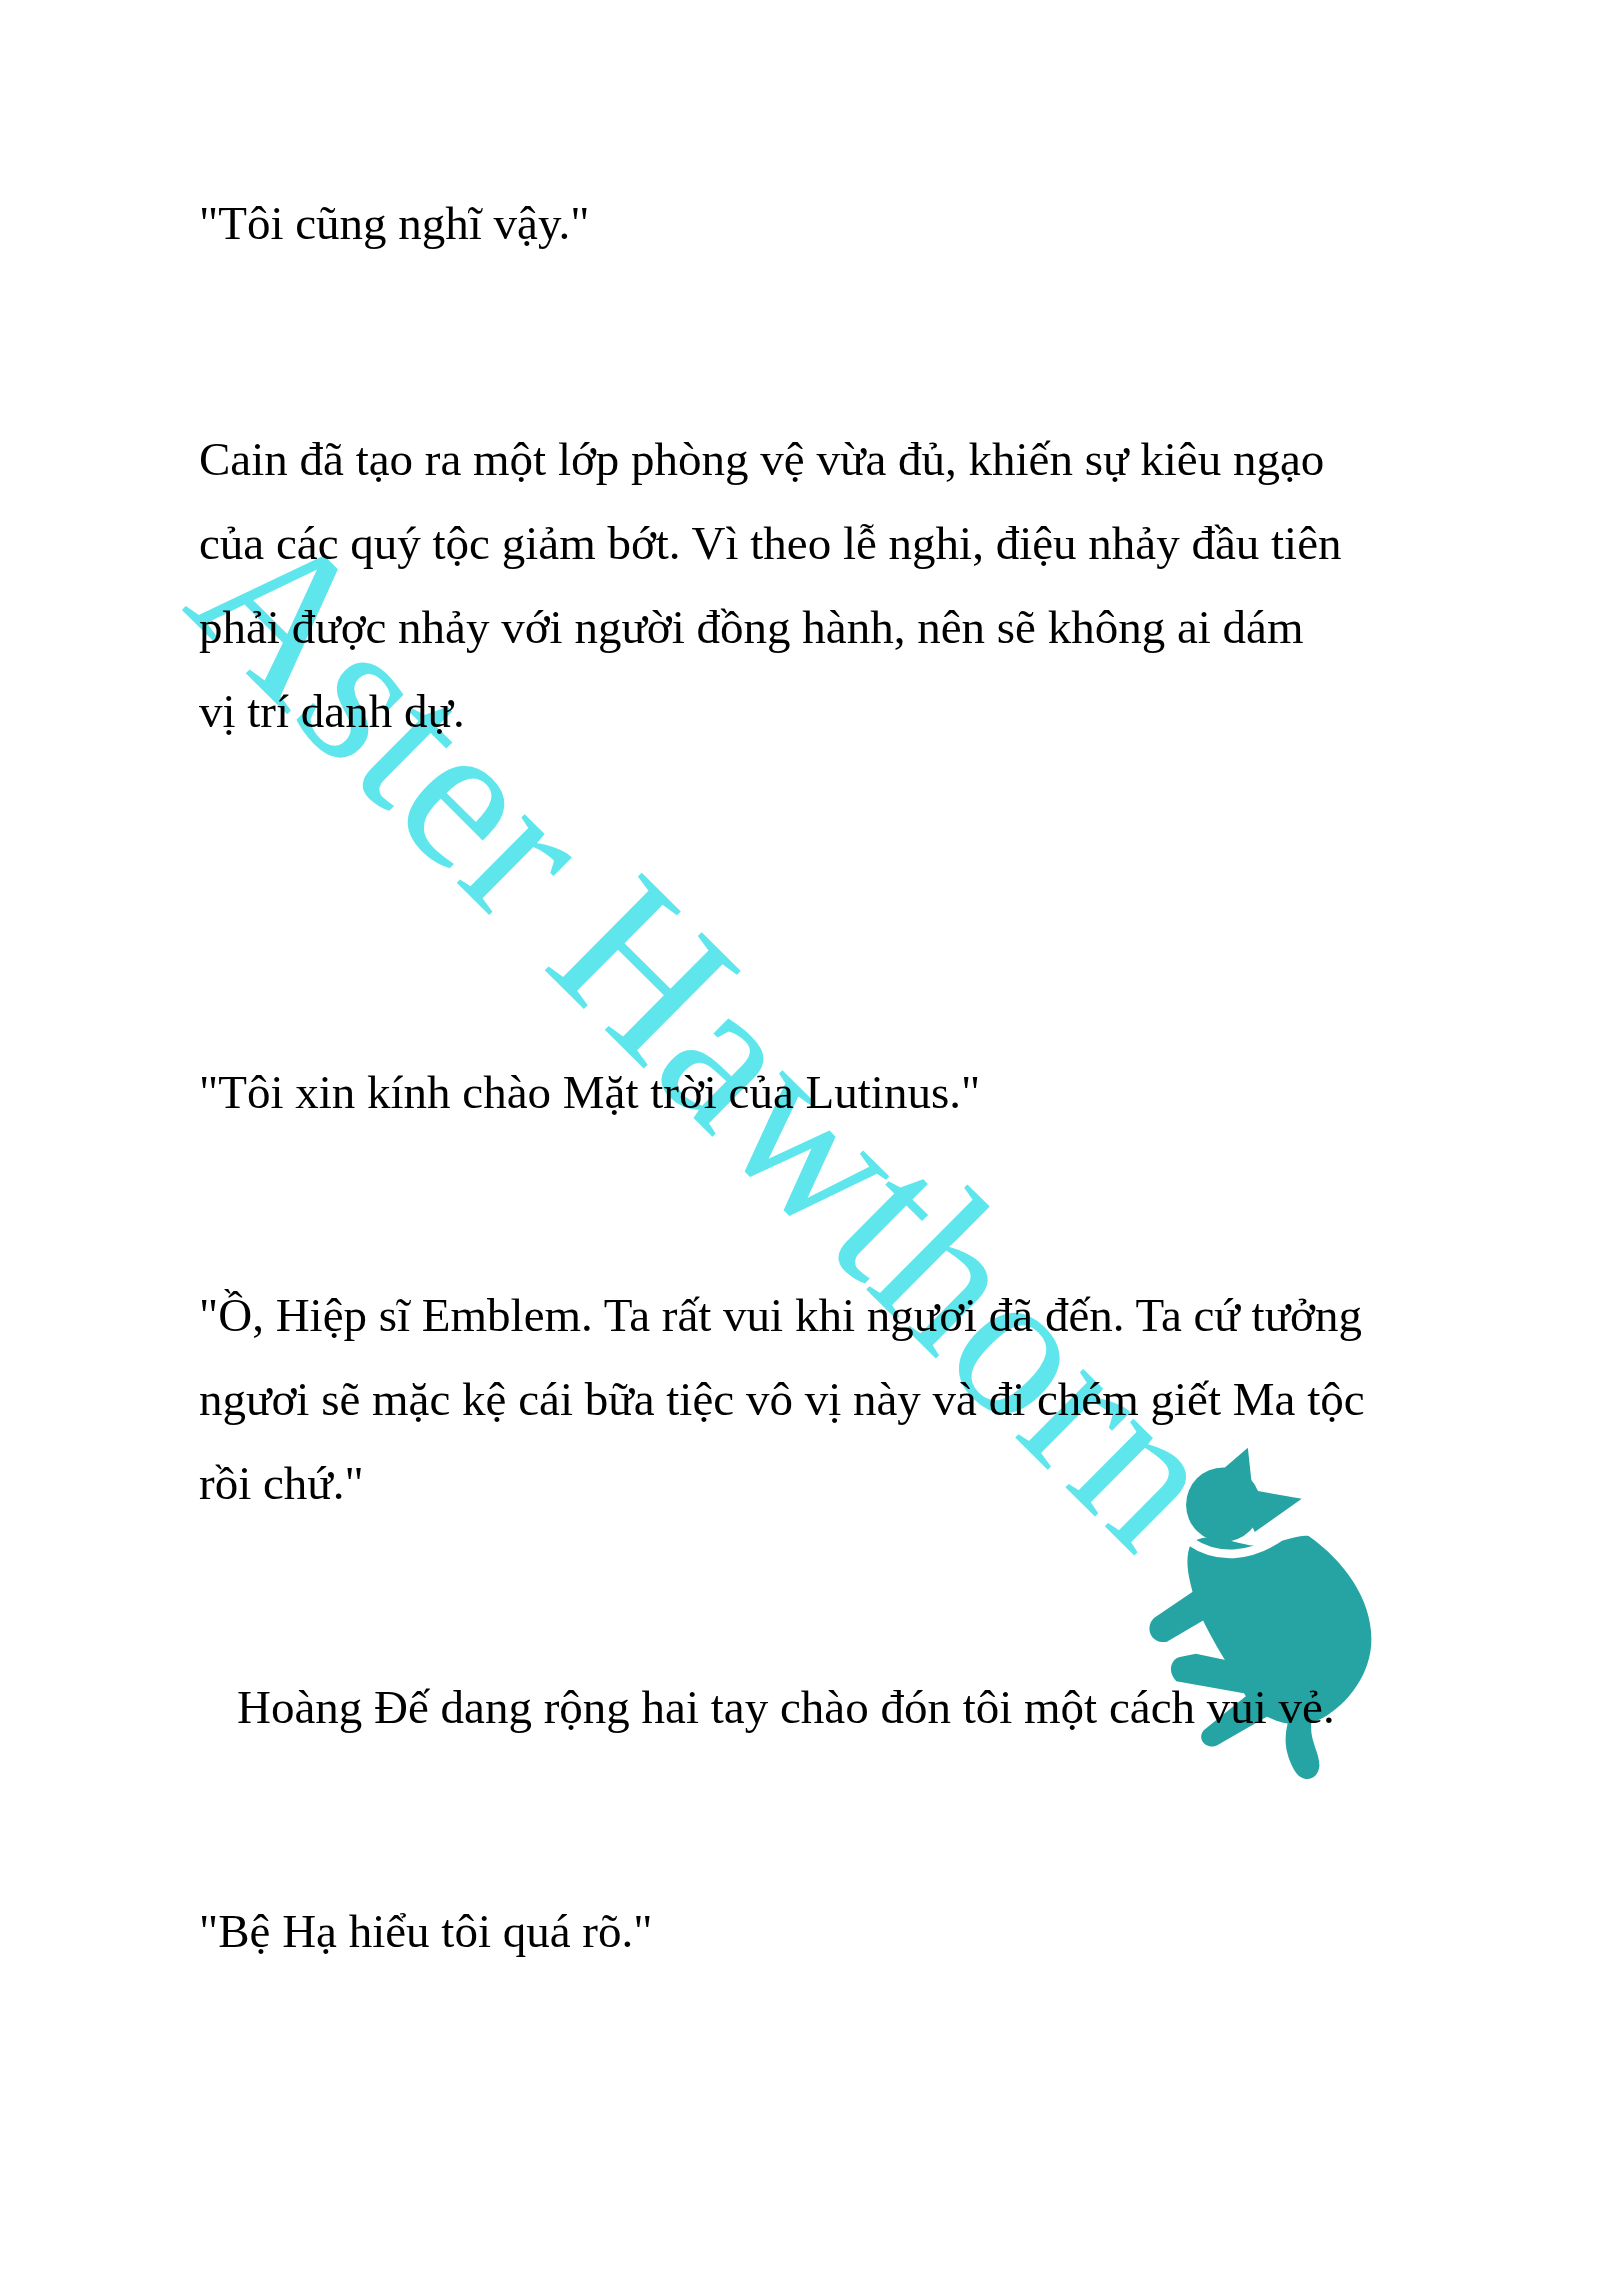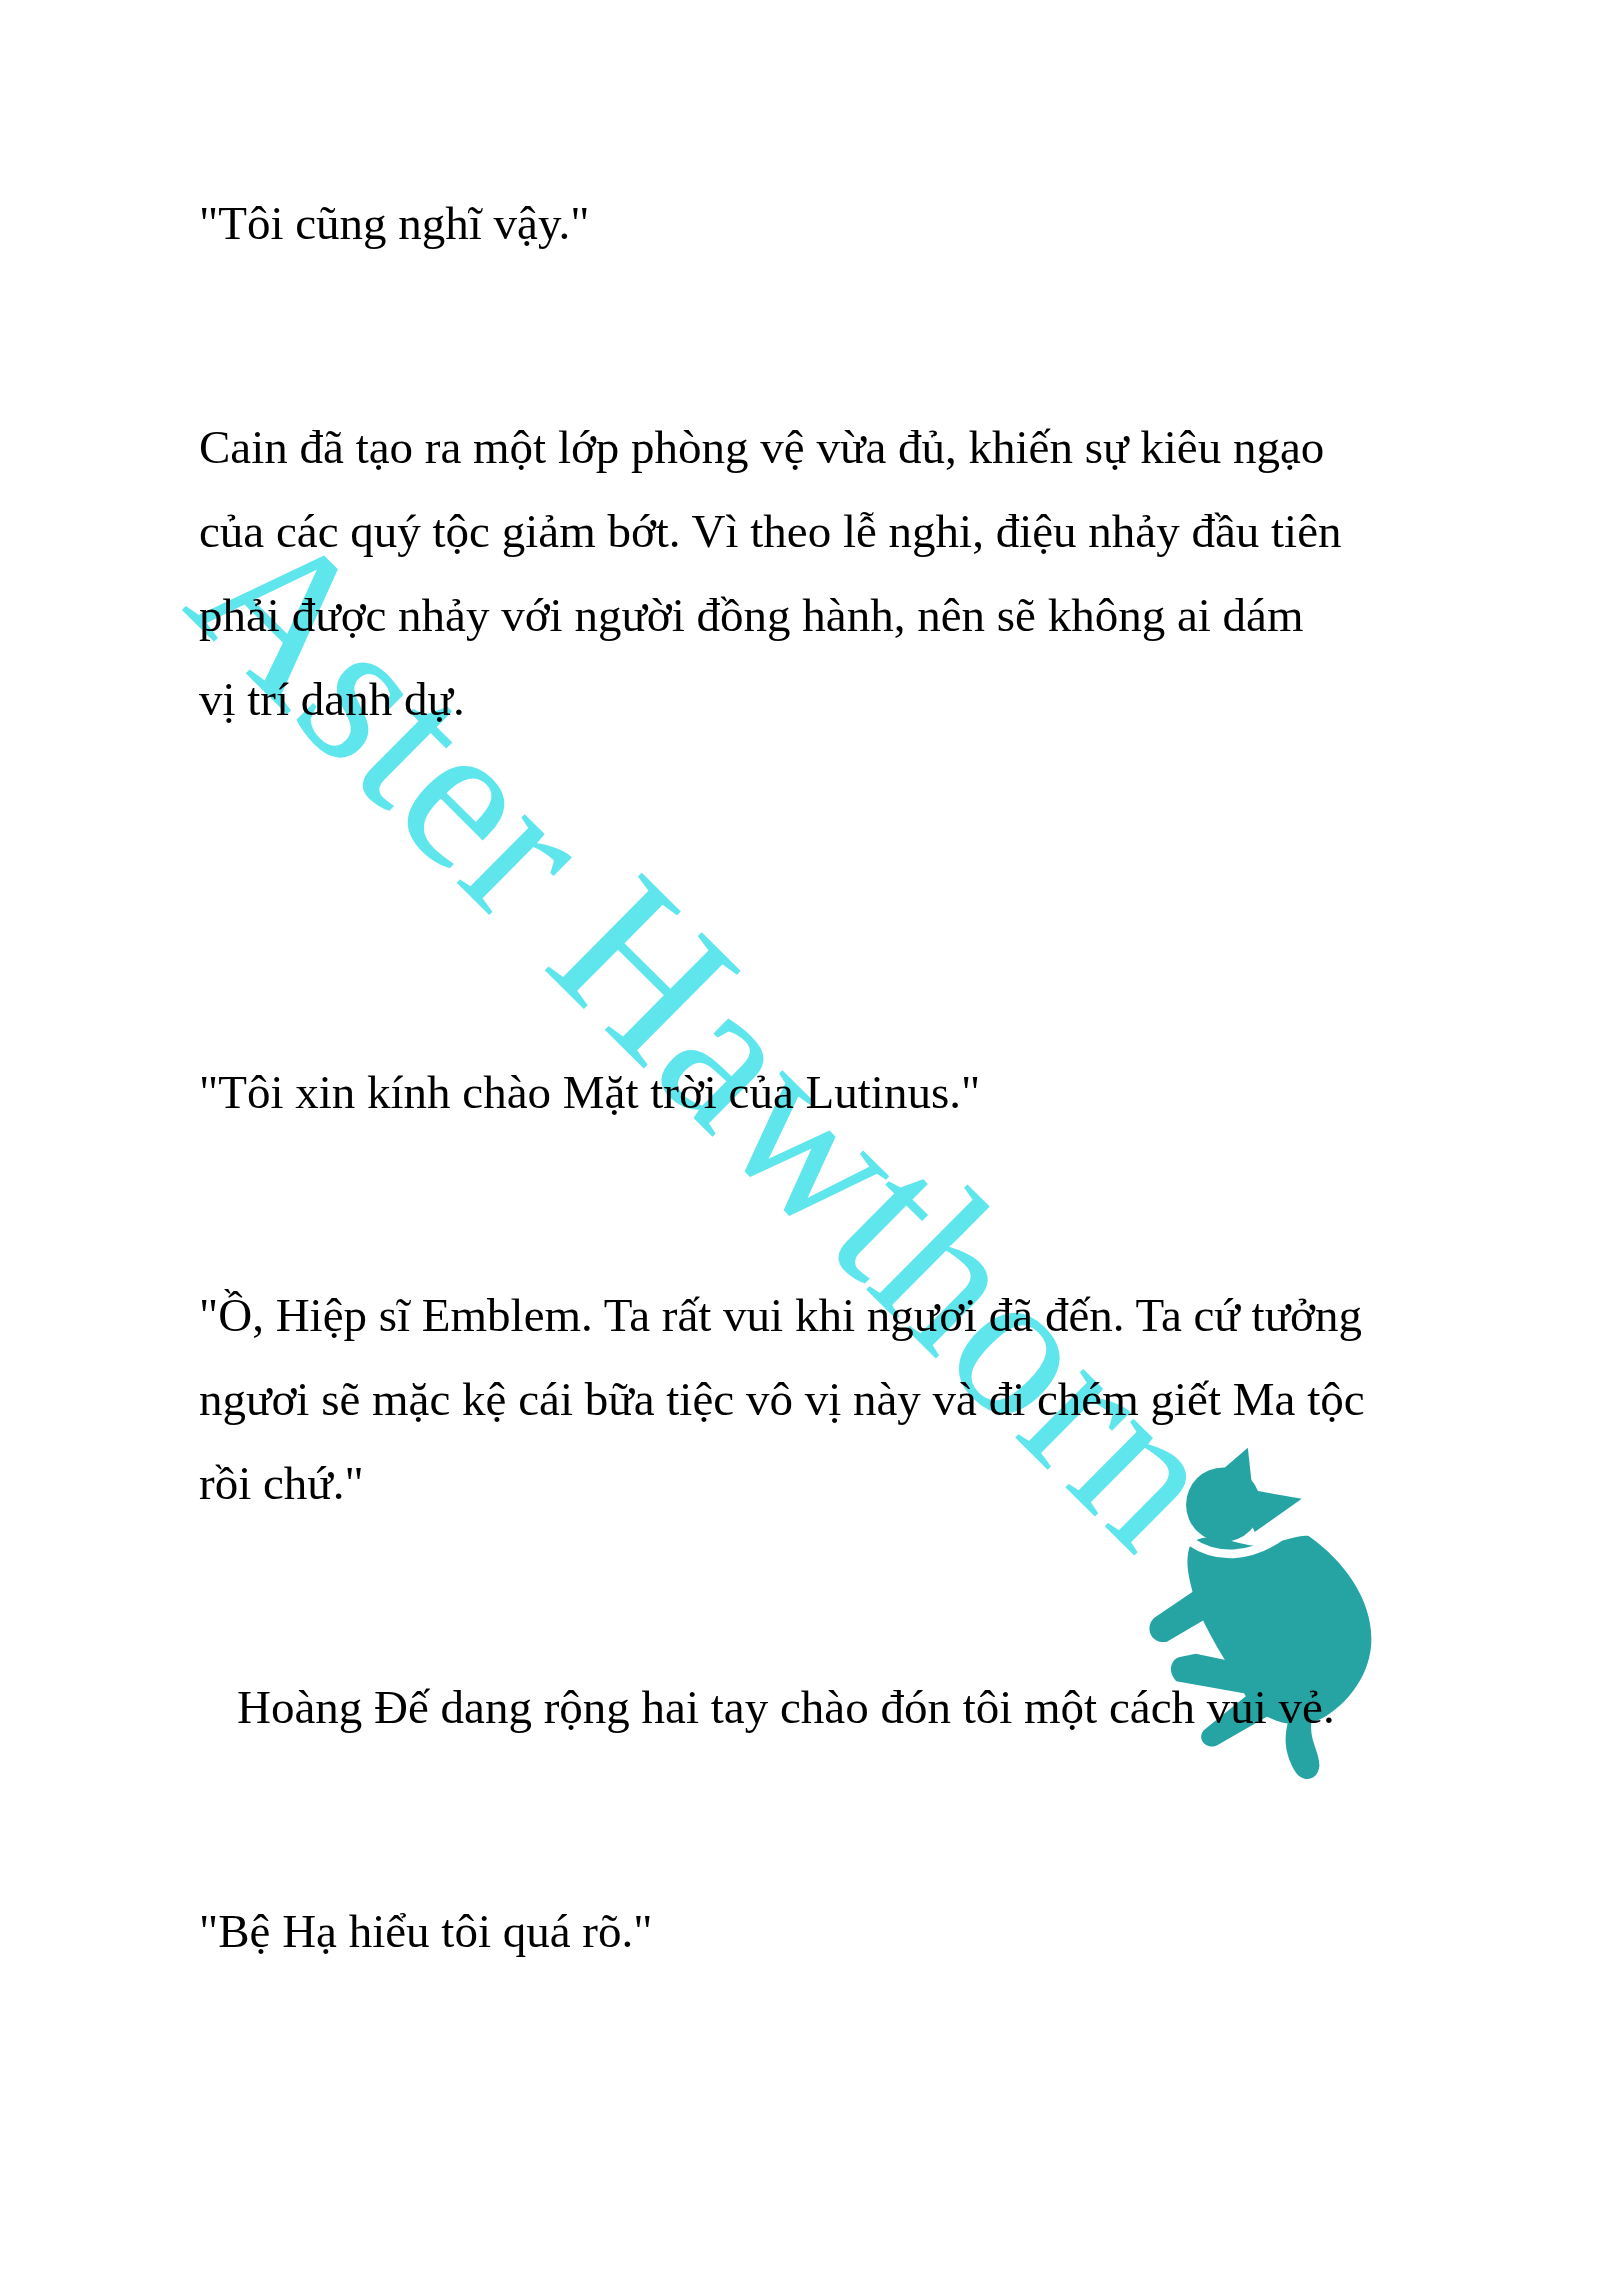"Cain đã tạo ra một" p.para { top: 405px -> 417px }
